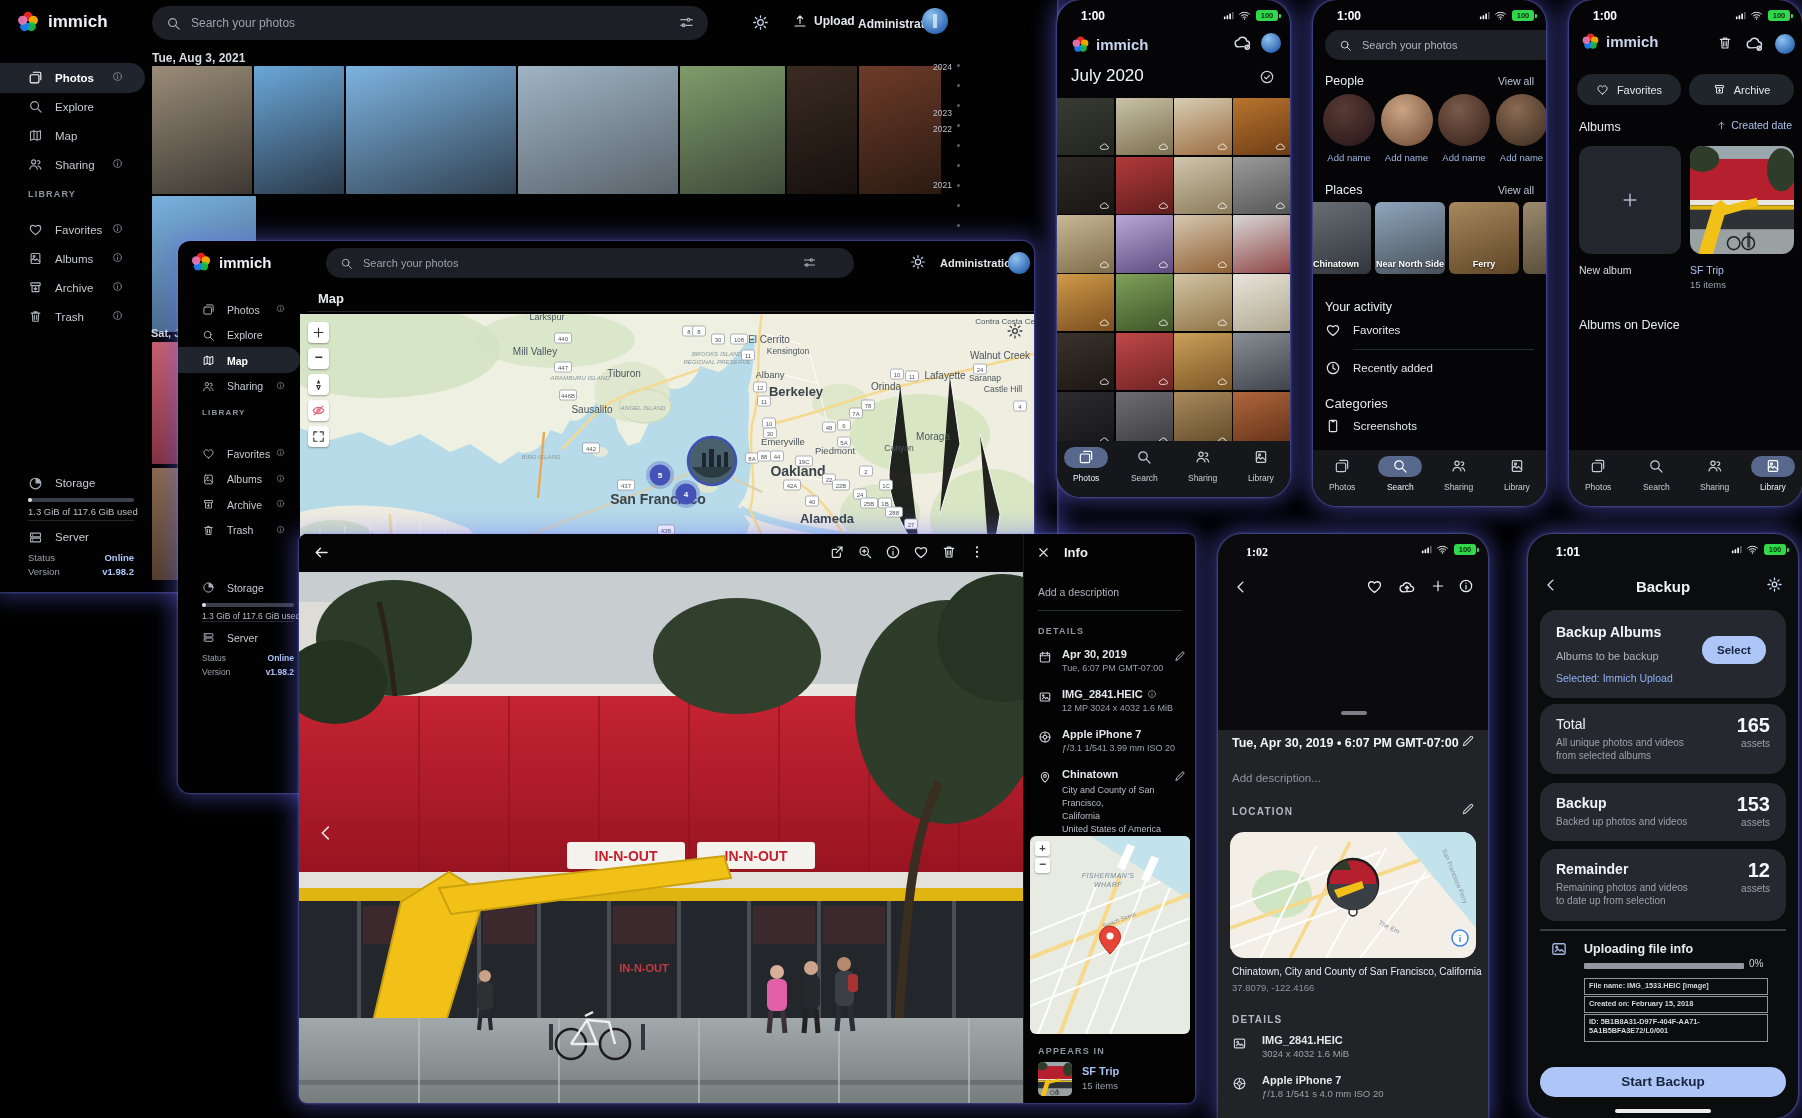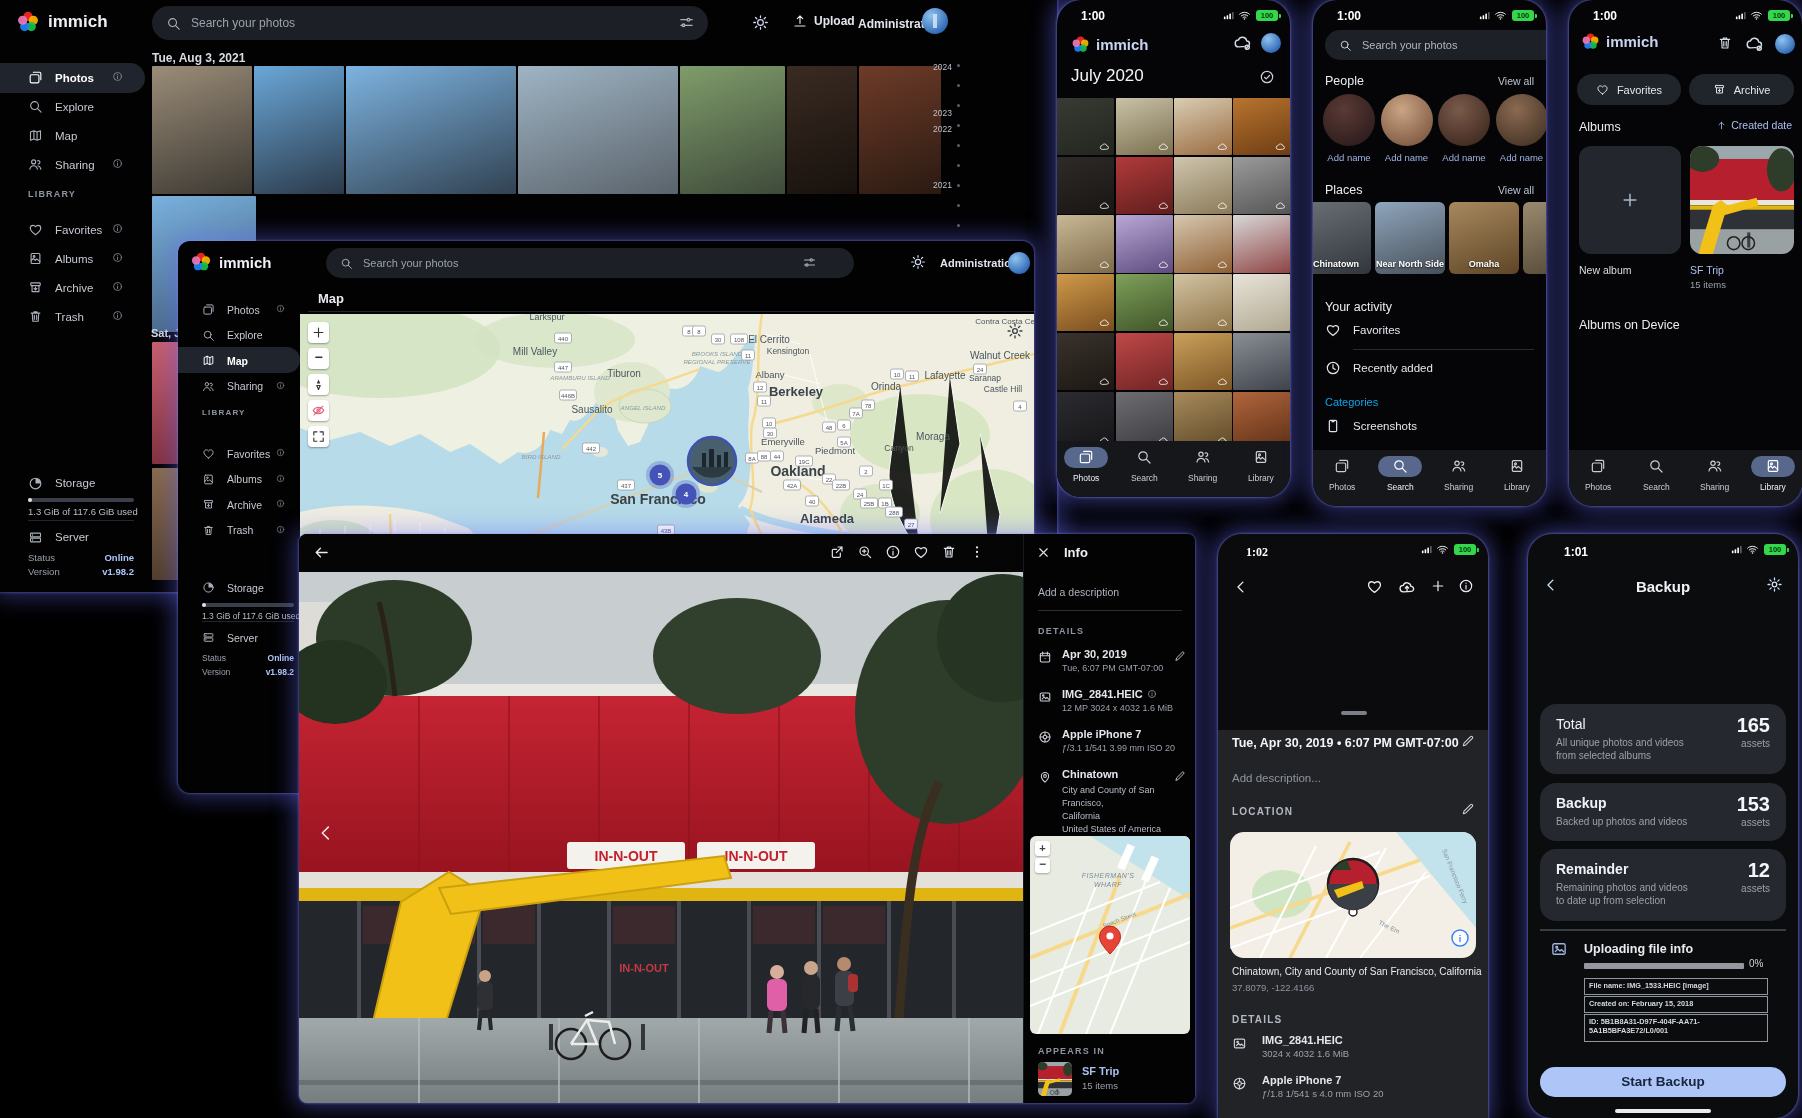"Omaha" div.abs { text: Omaha -> Ferry }
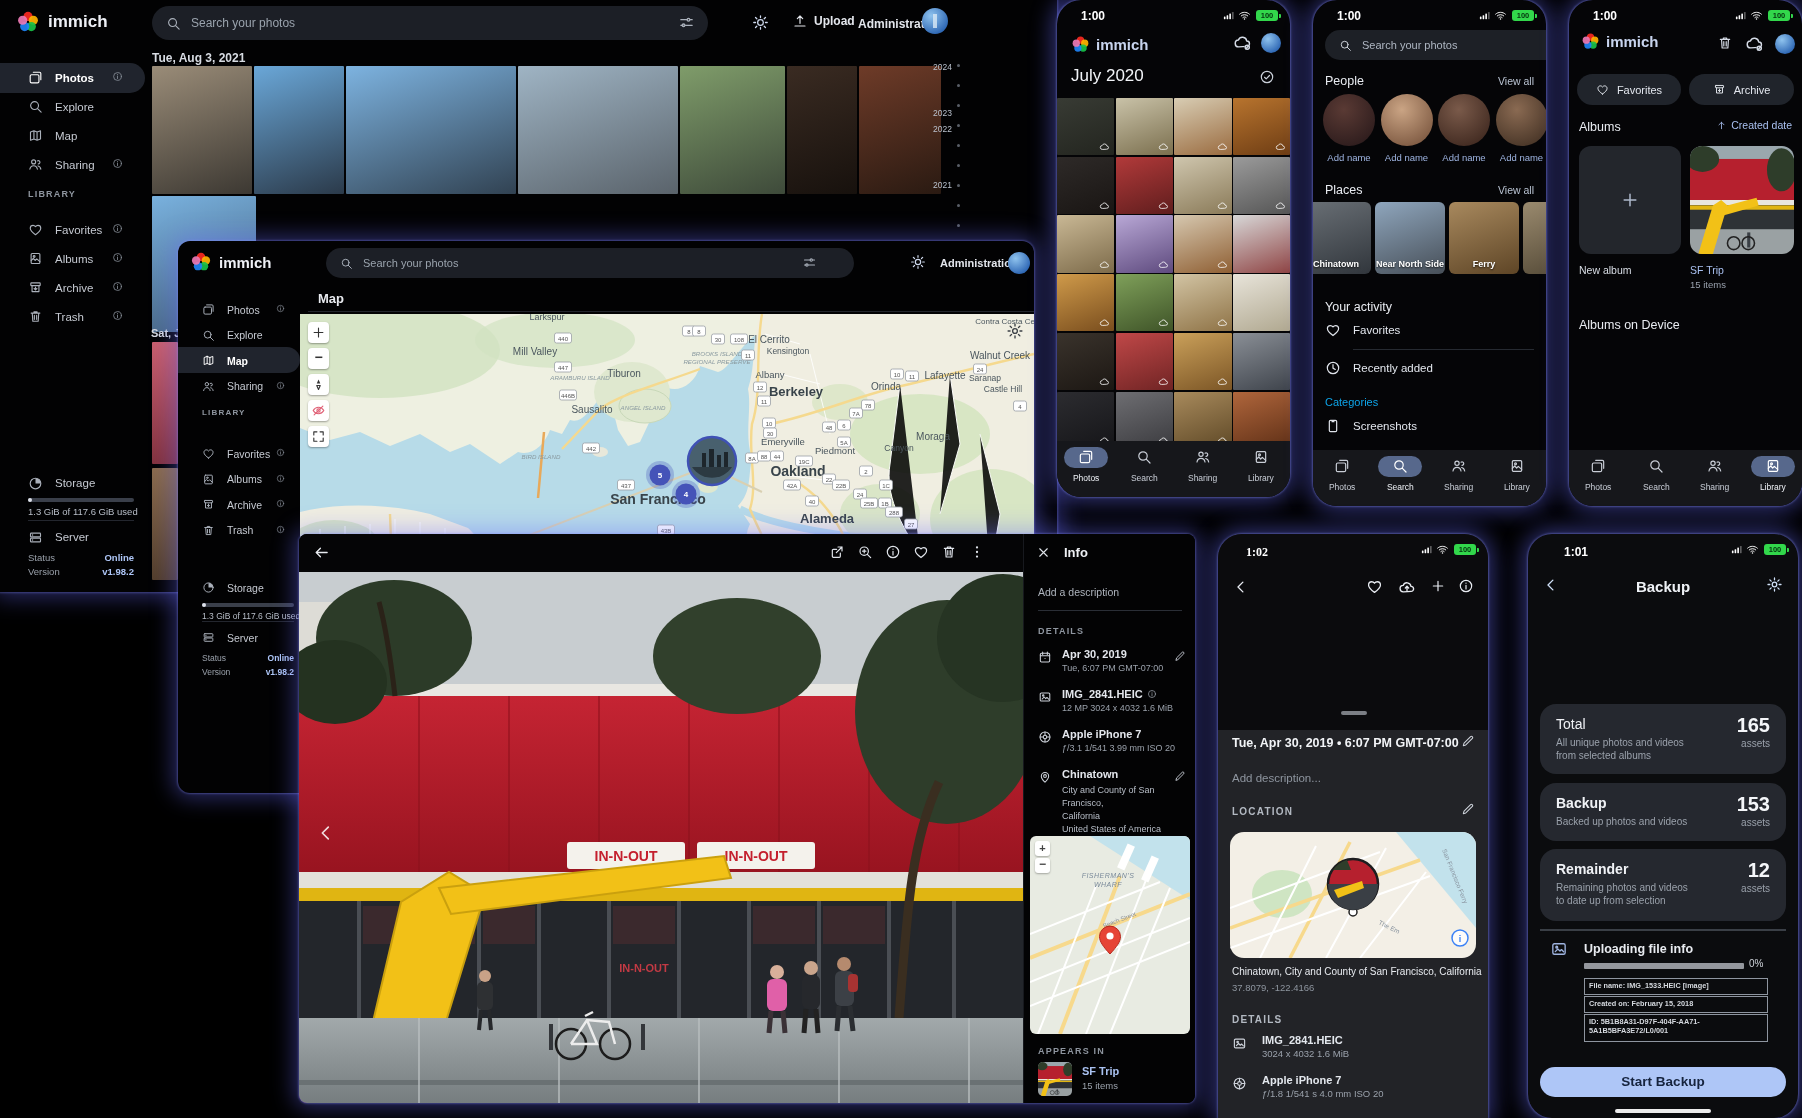"Categories" div.abs { color: #0ea5e9 -> #e5e5e5; font-size: 11px -> 13px }
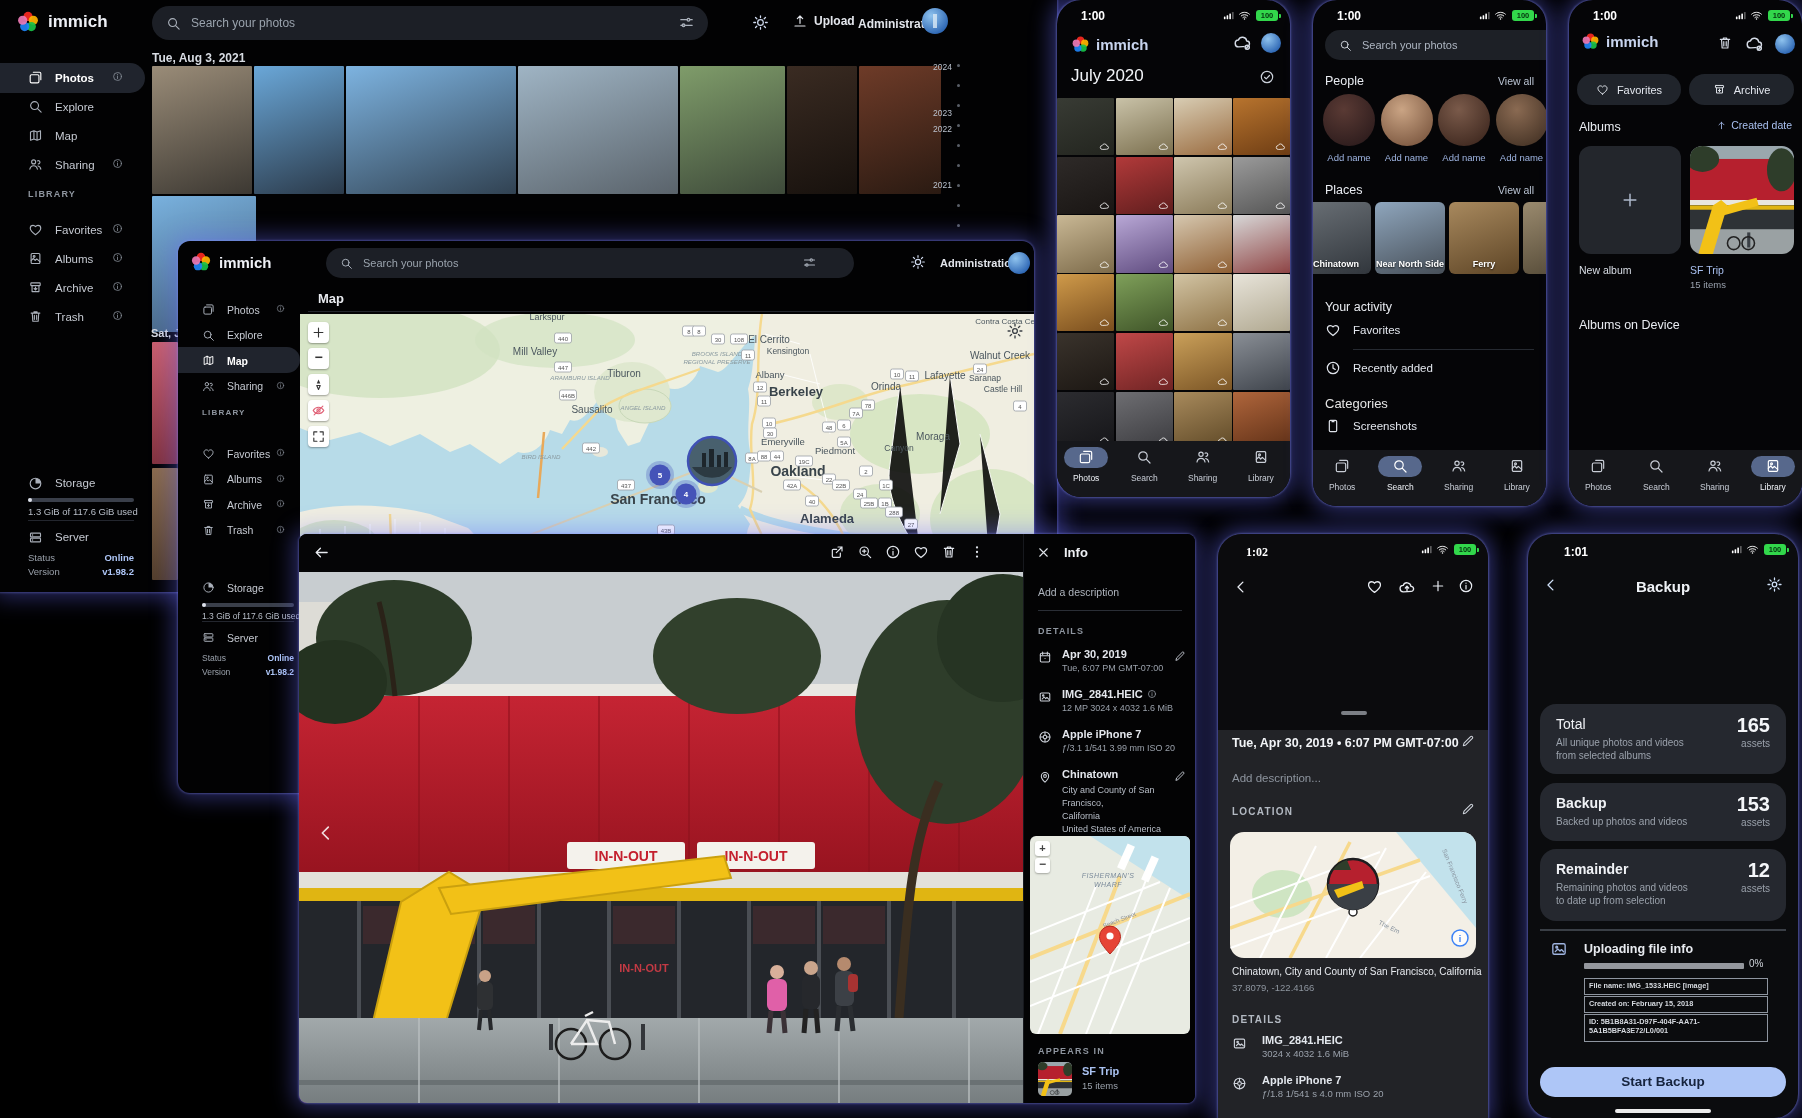"1:01" div.st-time { margin-left: 8px -> none }
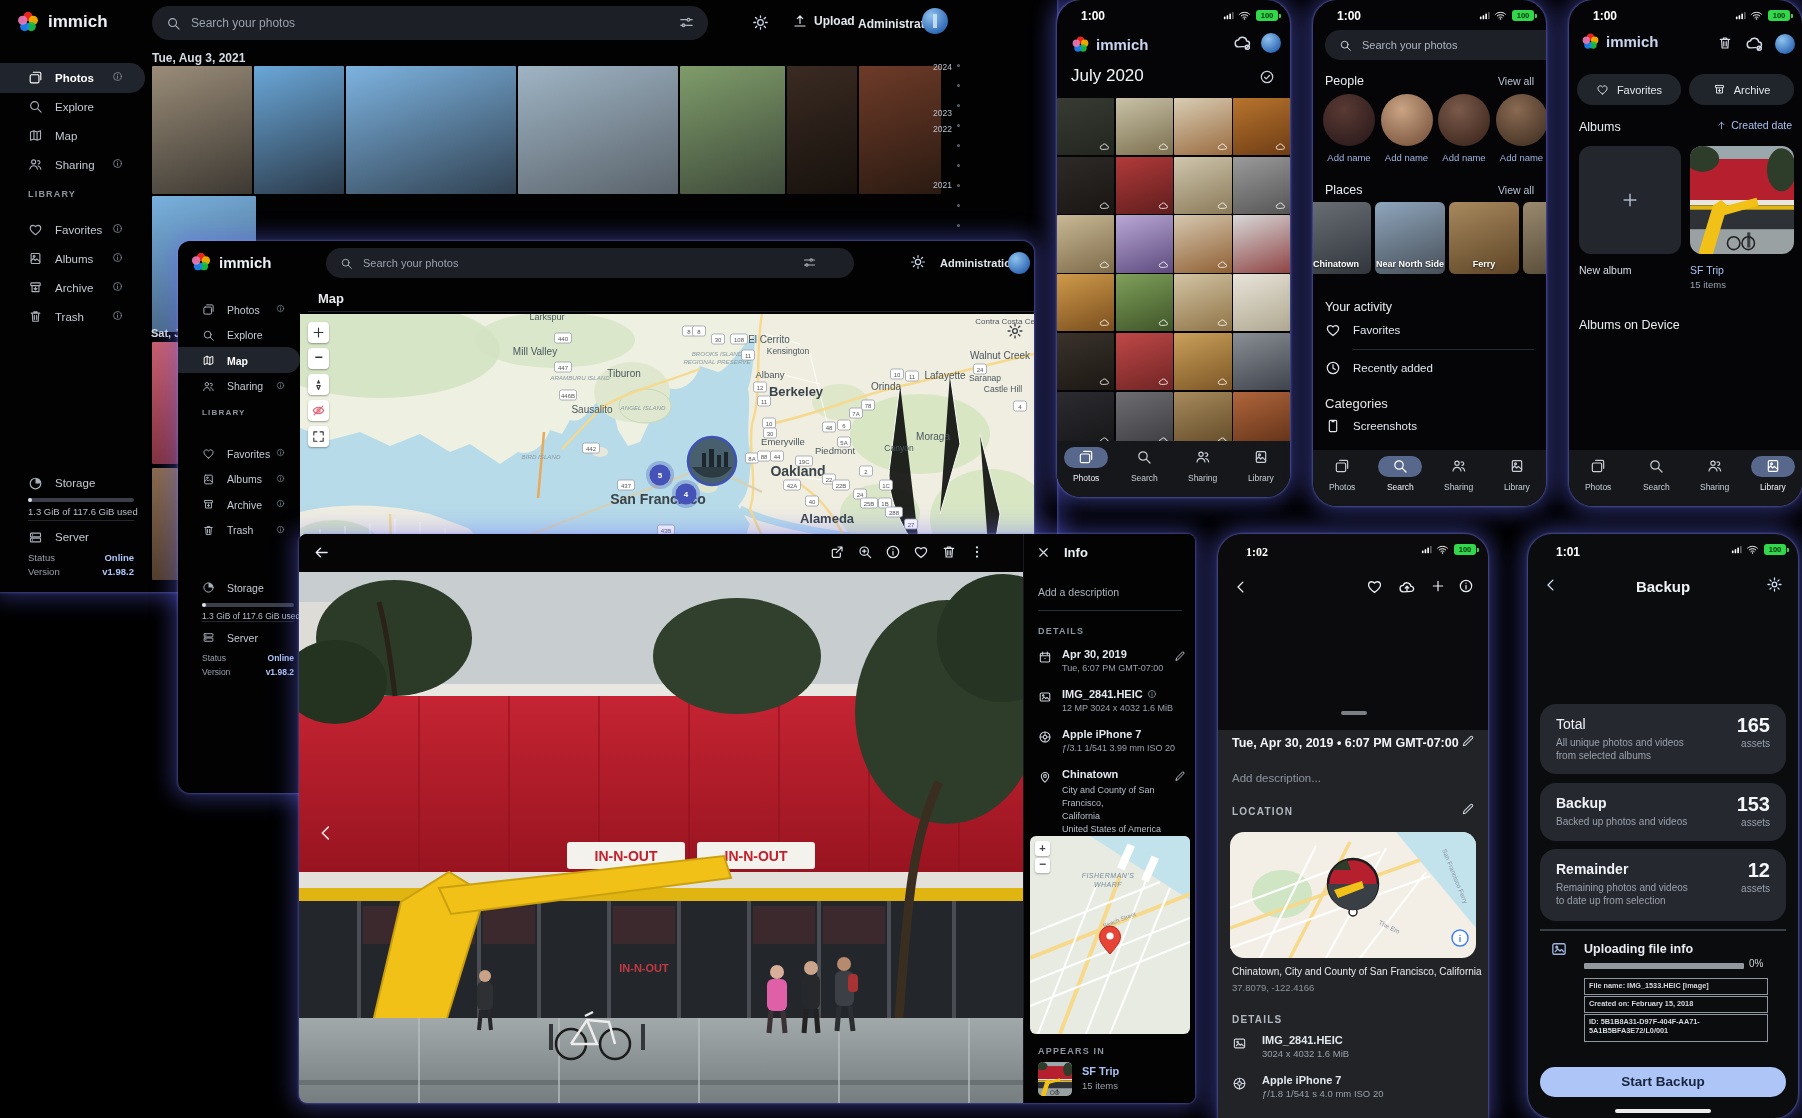"Backup Albums" div.card { html: none -> <div> <div>Backup Albums</div> <div>Albums to be backup</div> <div>Select</div> <div>Selected: Immich Upload</div> </div> }
